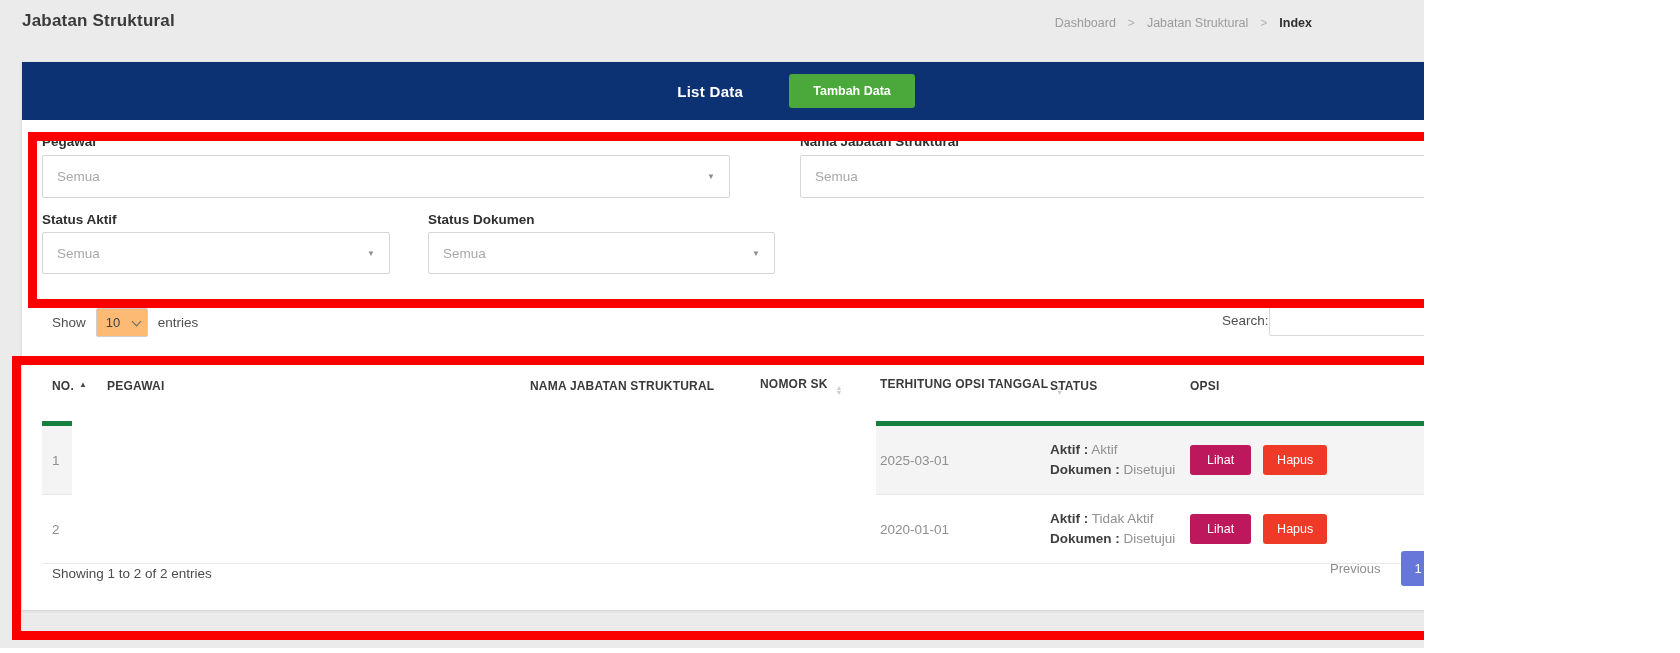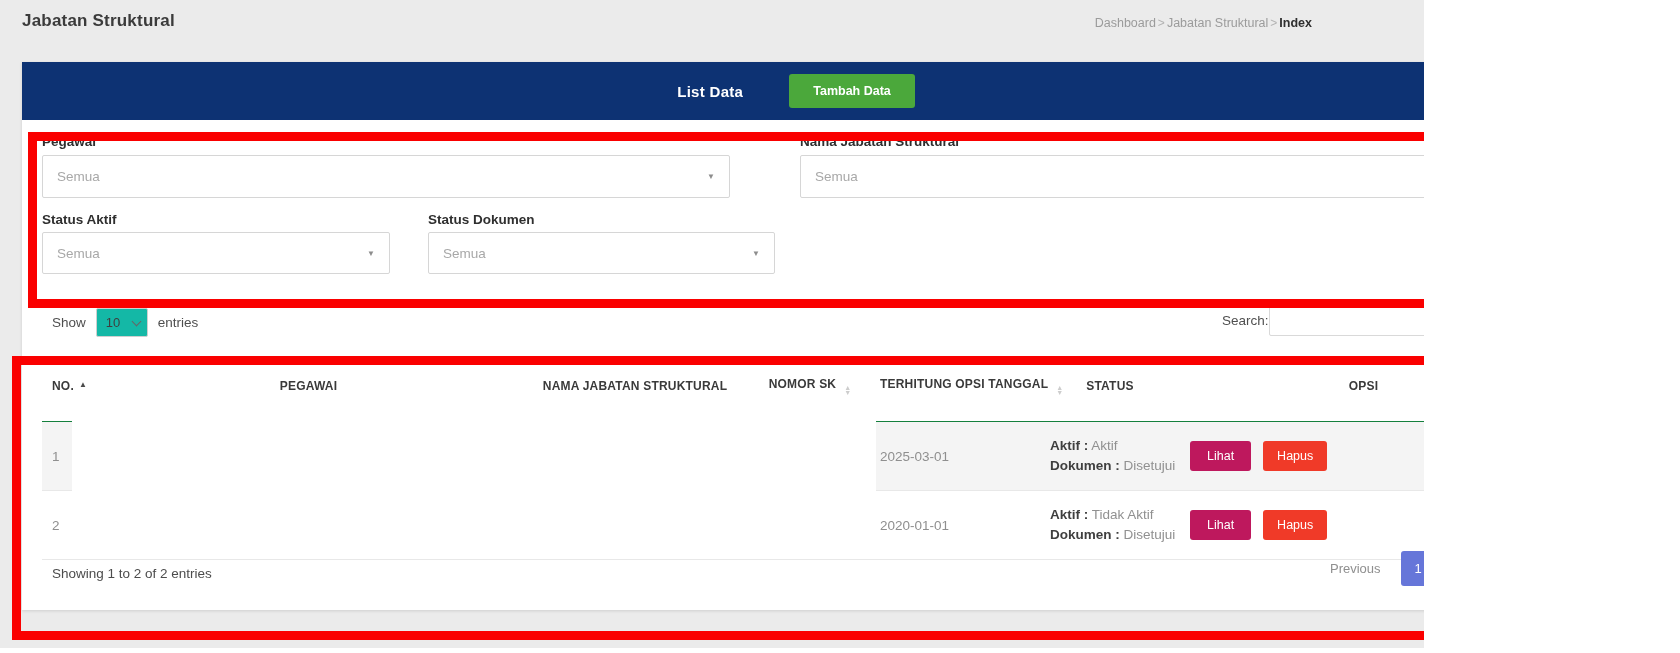"Dashboard" .breadcrumb { gap: 2px -> 12px }
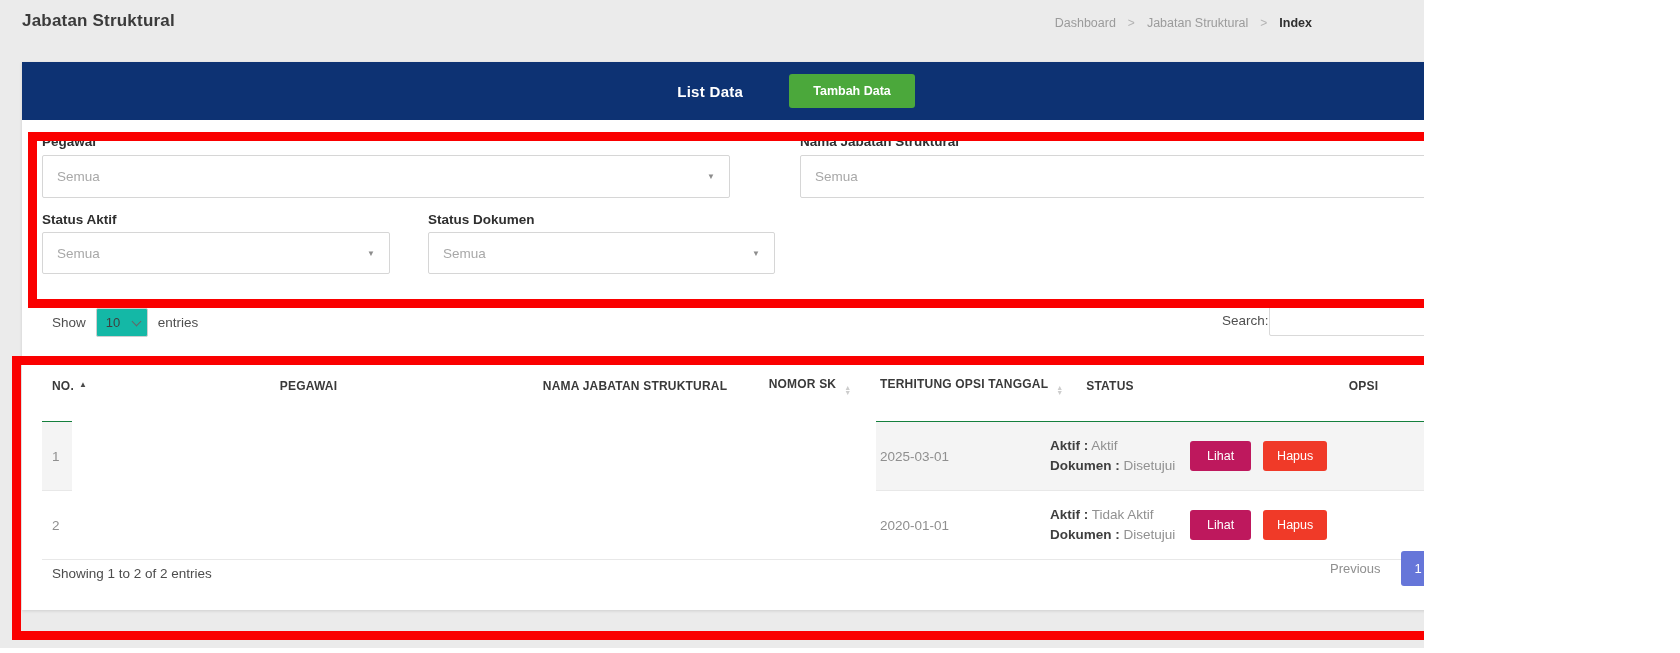"10" .len-select { background: #14b8a6 -> #fdba74 }
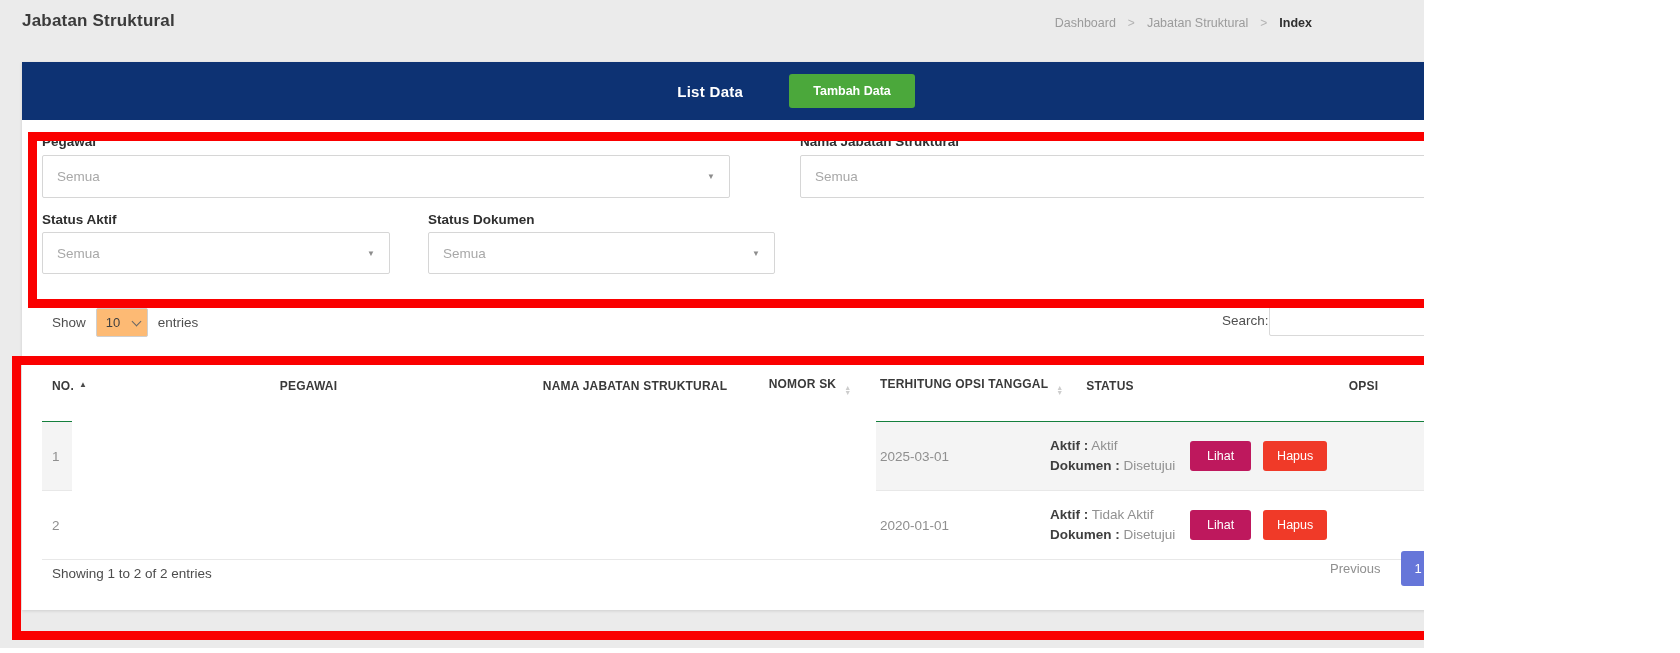"NO. ▲" table.dt th { border-bottom: 1px solid #15803d -> 5px solid #15803d; text-align: center -> left }
